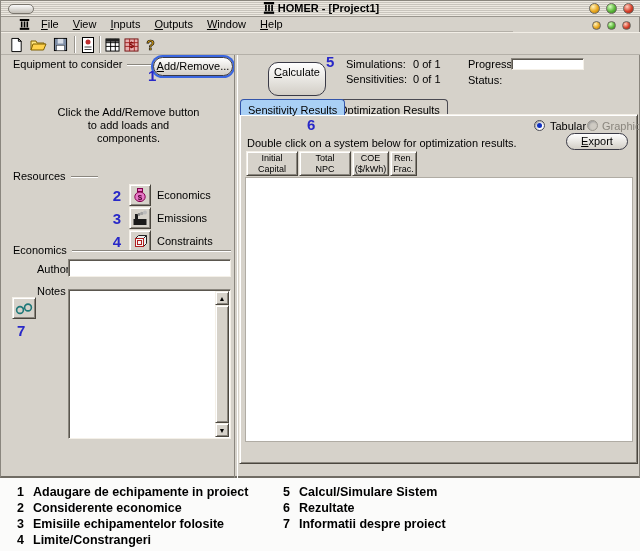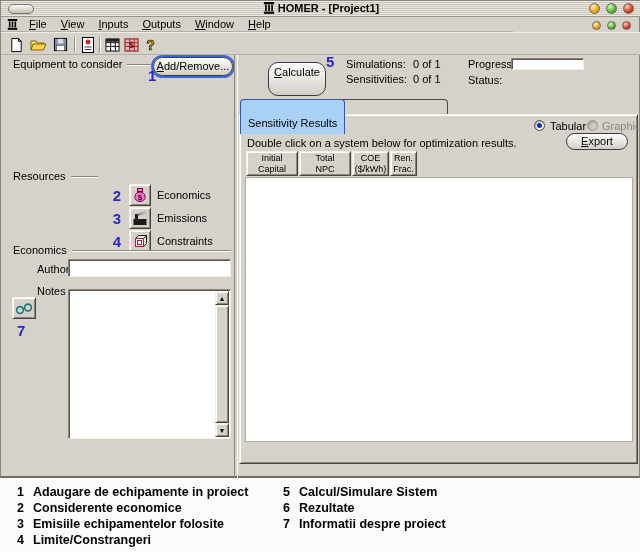"File" .menubar { padding-left: none -> 12px }
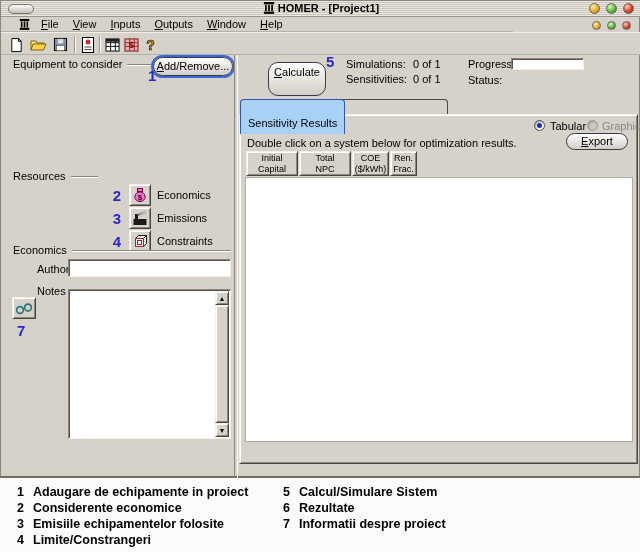"Click the Add/Remove button to" div { html: none -> <div>Click the Add/Remove button to add loads and components.</div> }
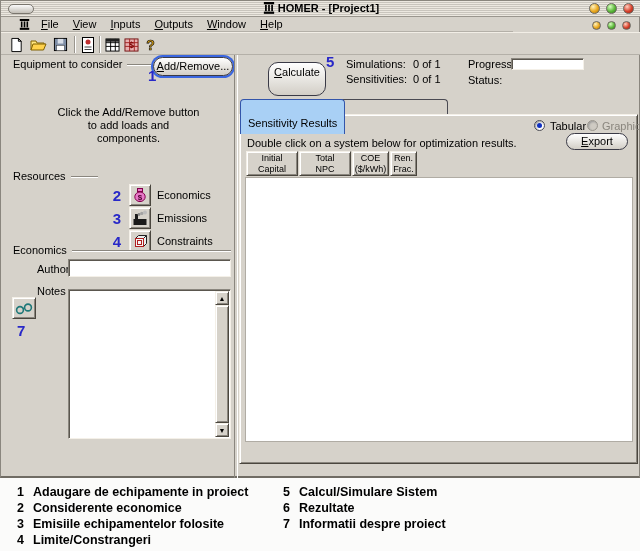"Sensitivity Results" .tab { padding: 17px 7px -> 4px 7px }
